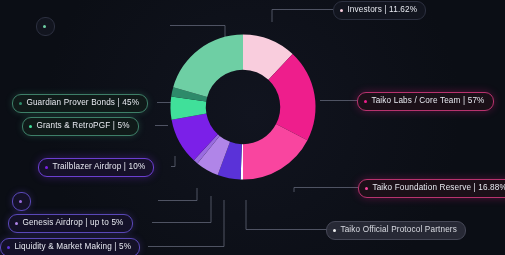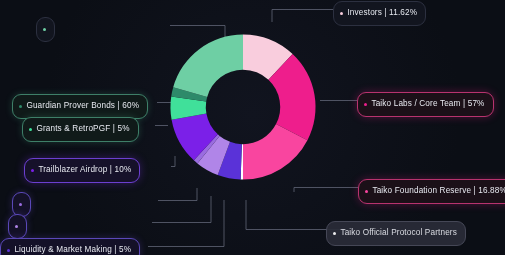"Investors | 11.62%" .pill { height: 25px -> 19px }
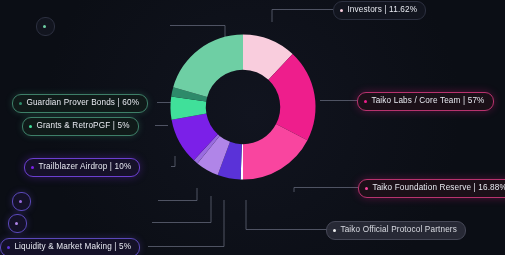"Guardian Prover Bonds | 60%" span.txt { text: 60% -> 45% }
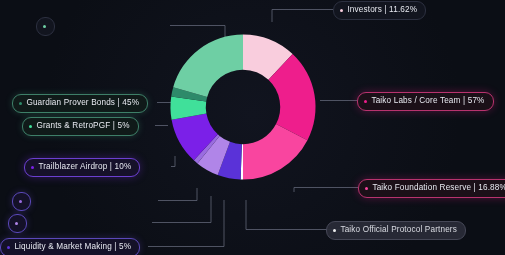"Trailblazer Airdrop | 10%" #pill-trailblazer { left: 24px -> 38px }
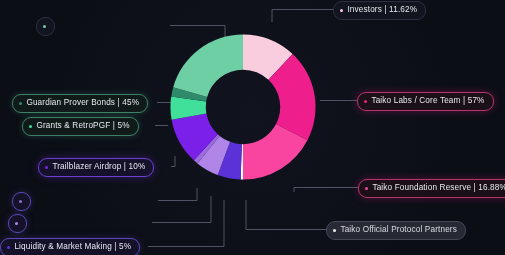"Genesis Airdrop | up to" span.txt { html: none -> <span>Genesis Airdrop | up to 5%</span> }
